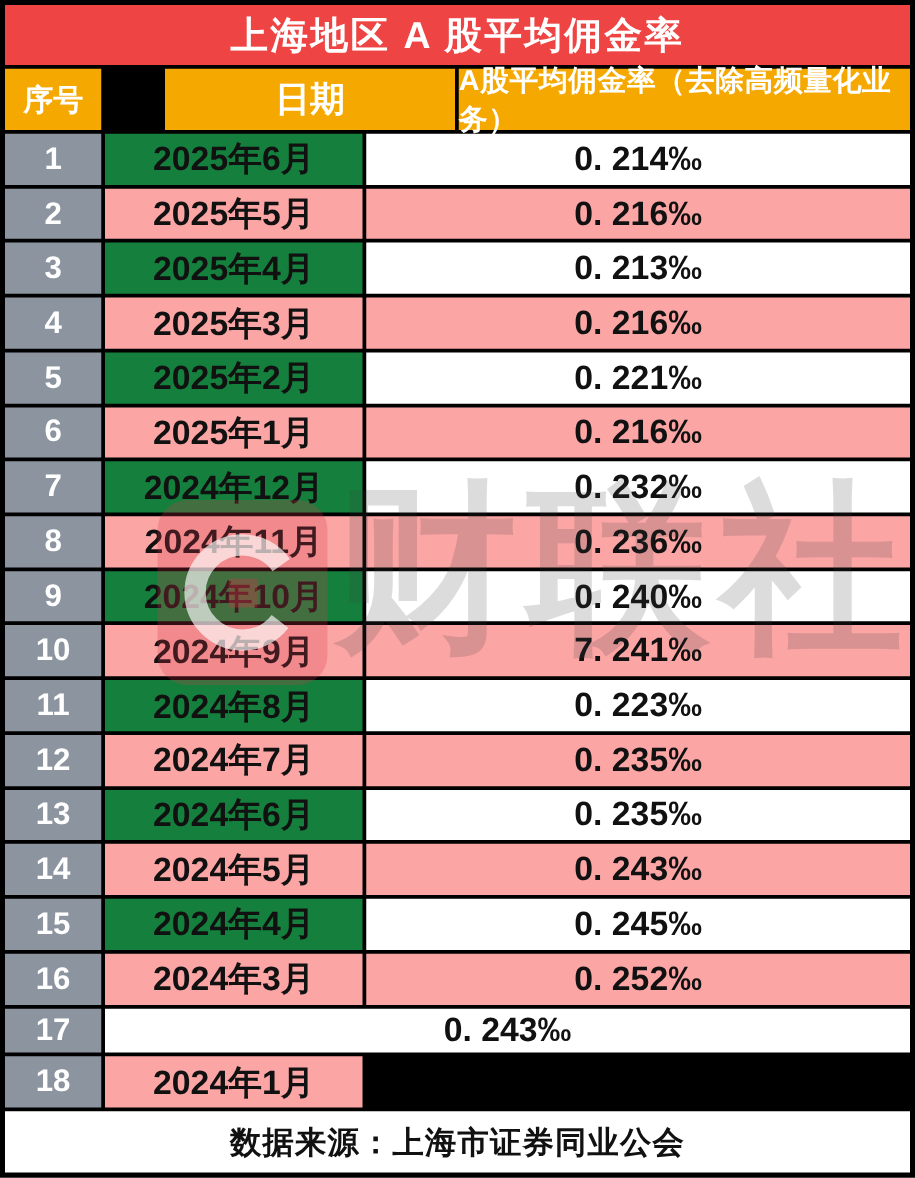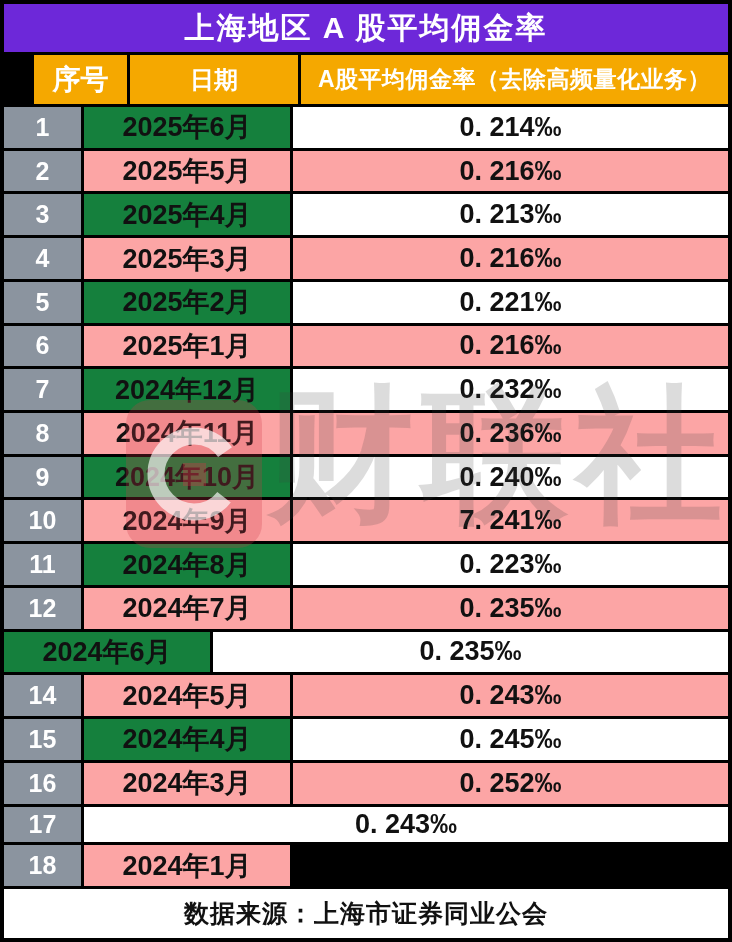"上海地区 A 股平均佣金率" .title-row { background: #6d28d9 -> #ef4444 }
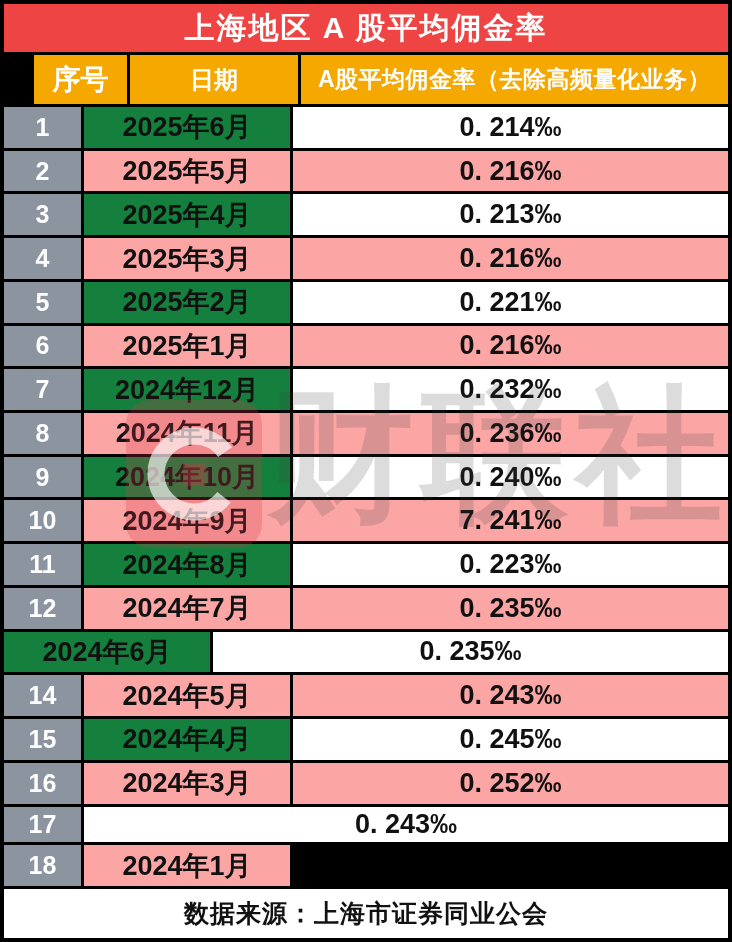"序号" .h-no { font-size: 28px -> 24px; margin-left: 30px -> none; width: 93px -> 77px }
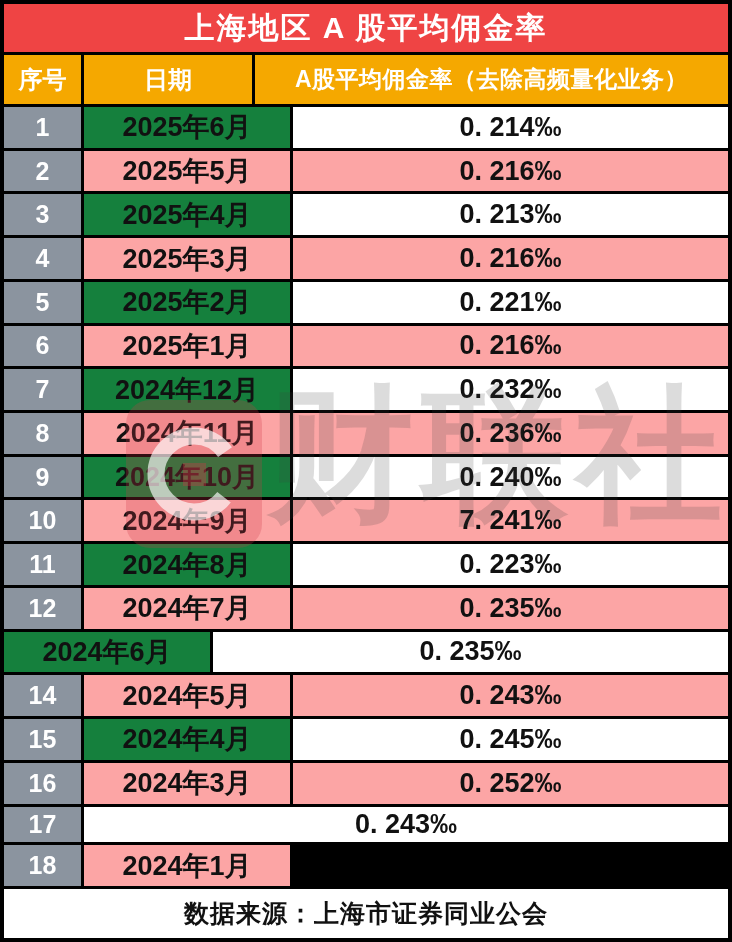"日期" .h-date { font-size: 24px -> 28px; margin-left: none -> 48px; width: 168px -> 232px }
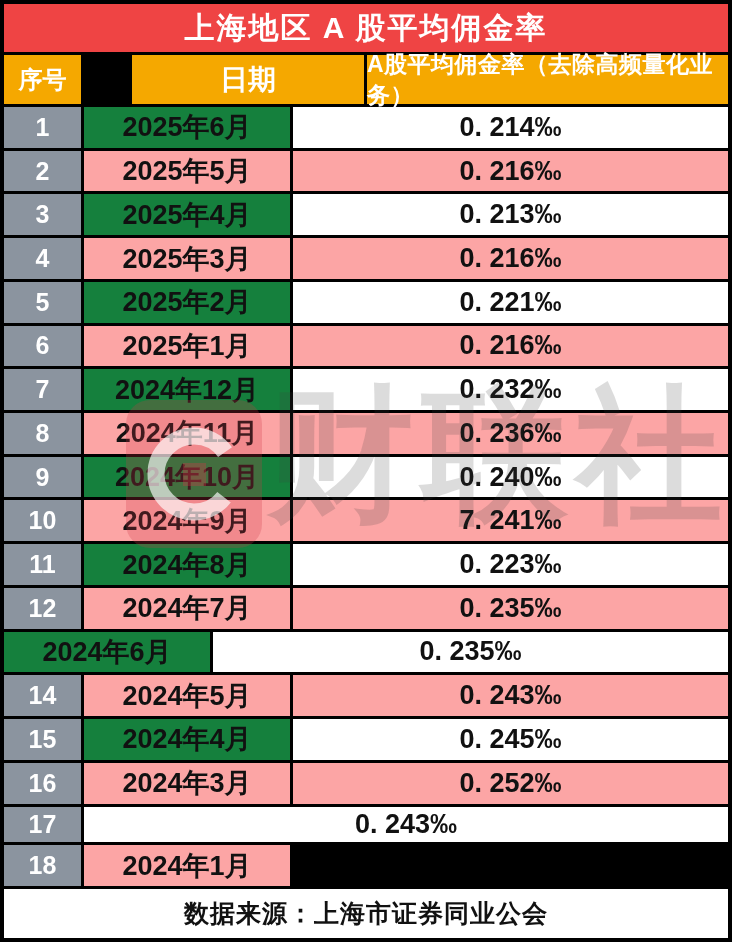"13" div.cell { html: none -> <div>13</div> }
